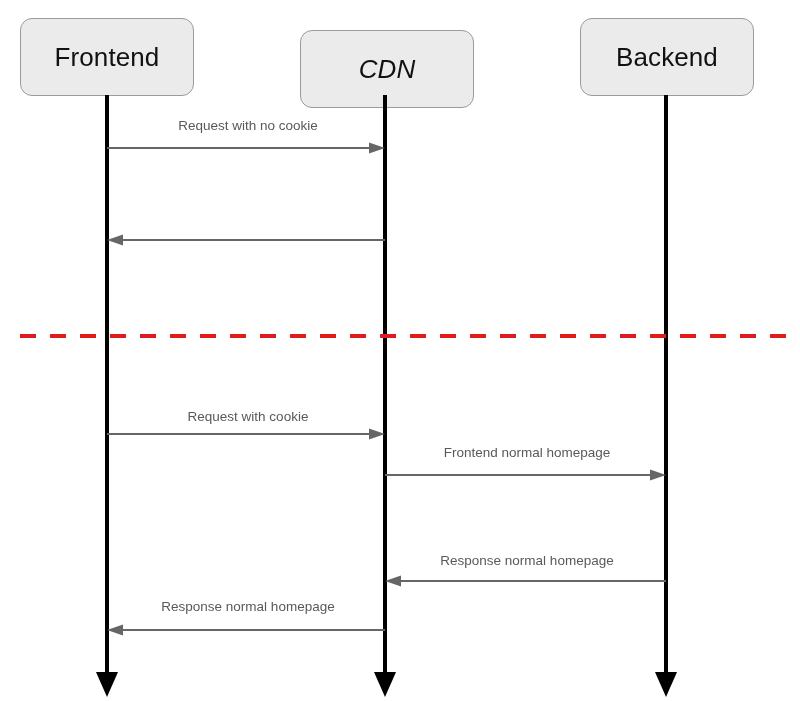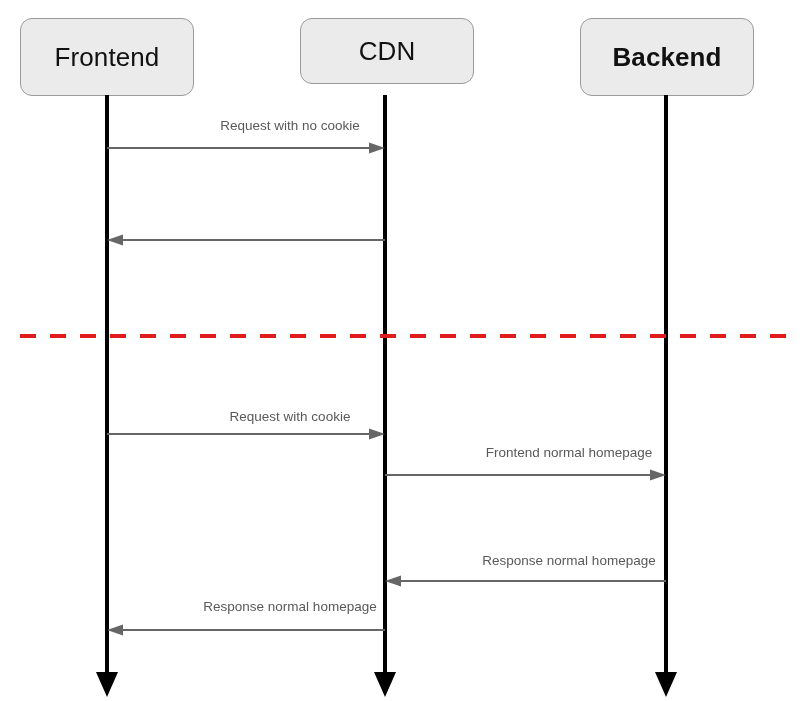"CDN" div.participant { font-style: none -> italic; height: 66px -> 78px; top: 18px -> 30px }
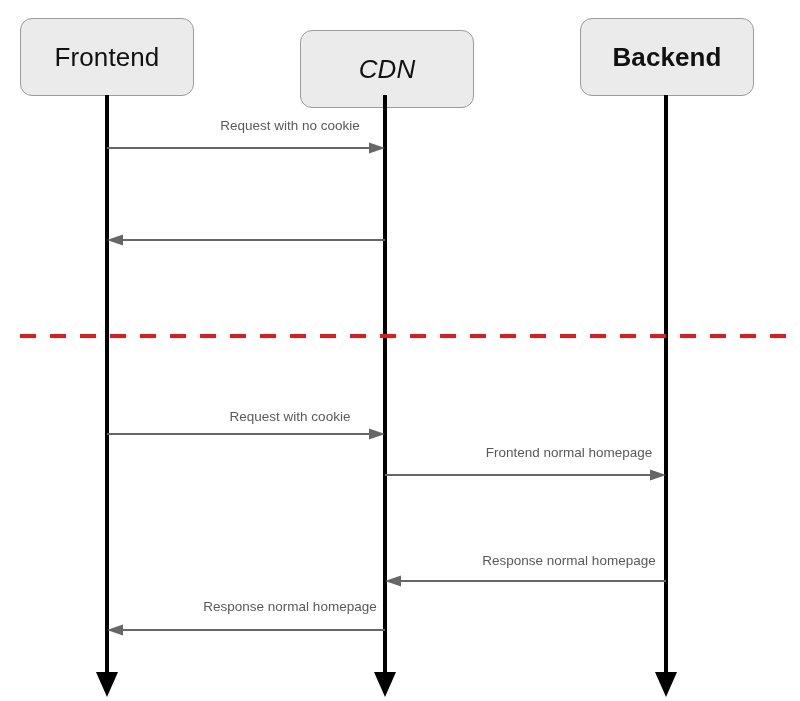"Backend" div.participant { font-weight: bold -> none }
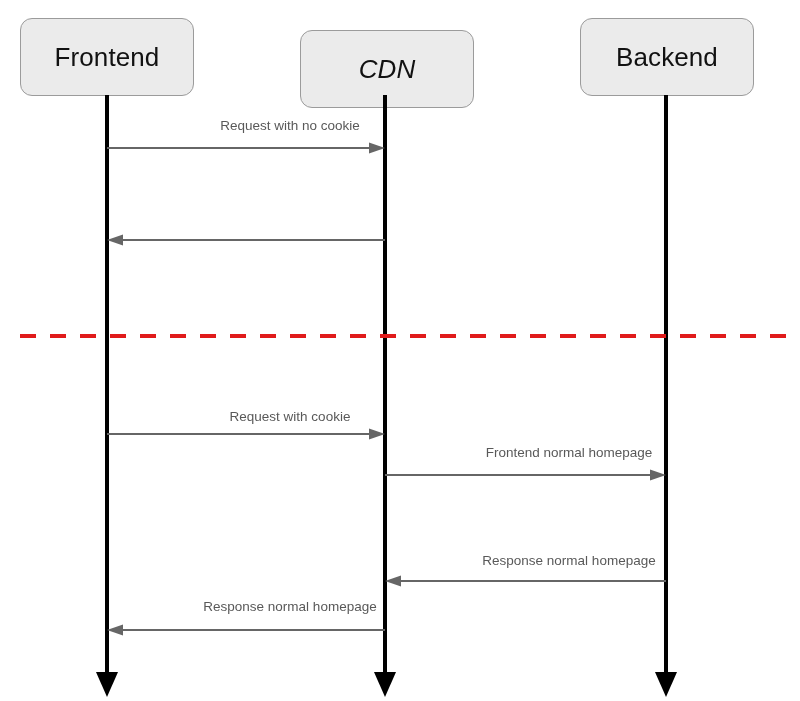"Request with no cookie" .msg-label { padding-left: 42px -> none }
